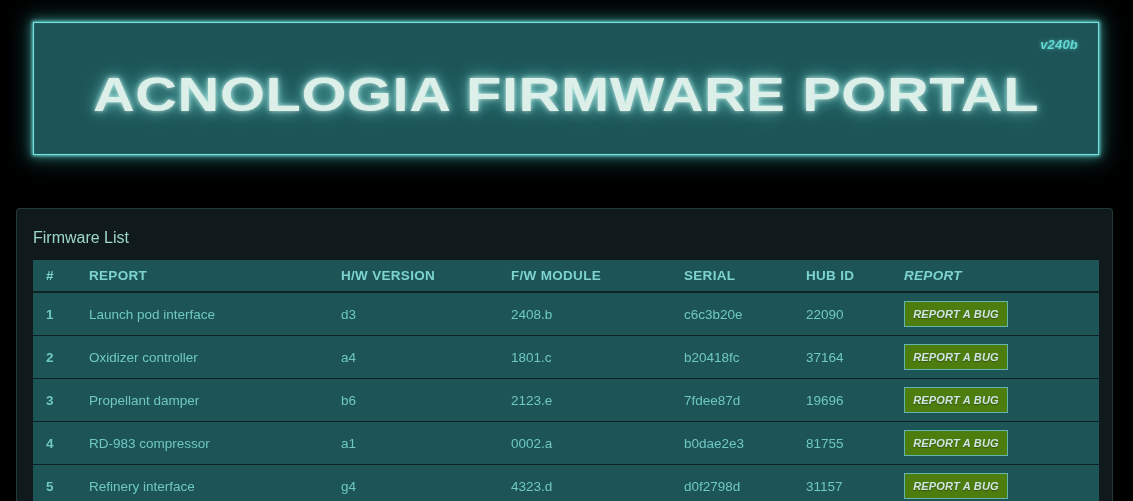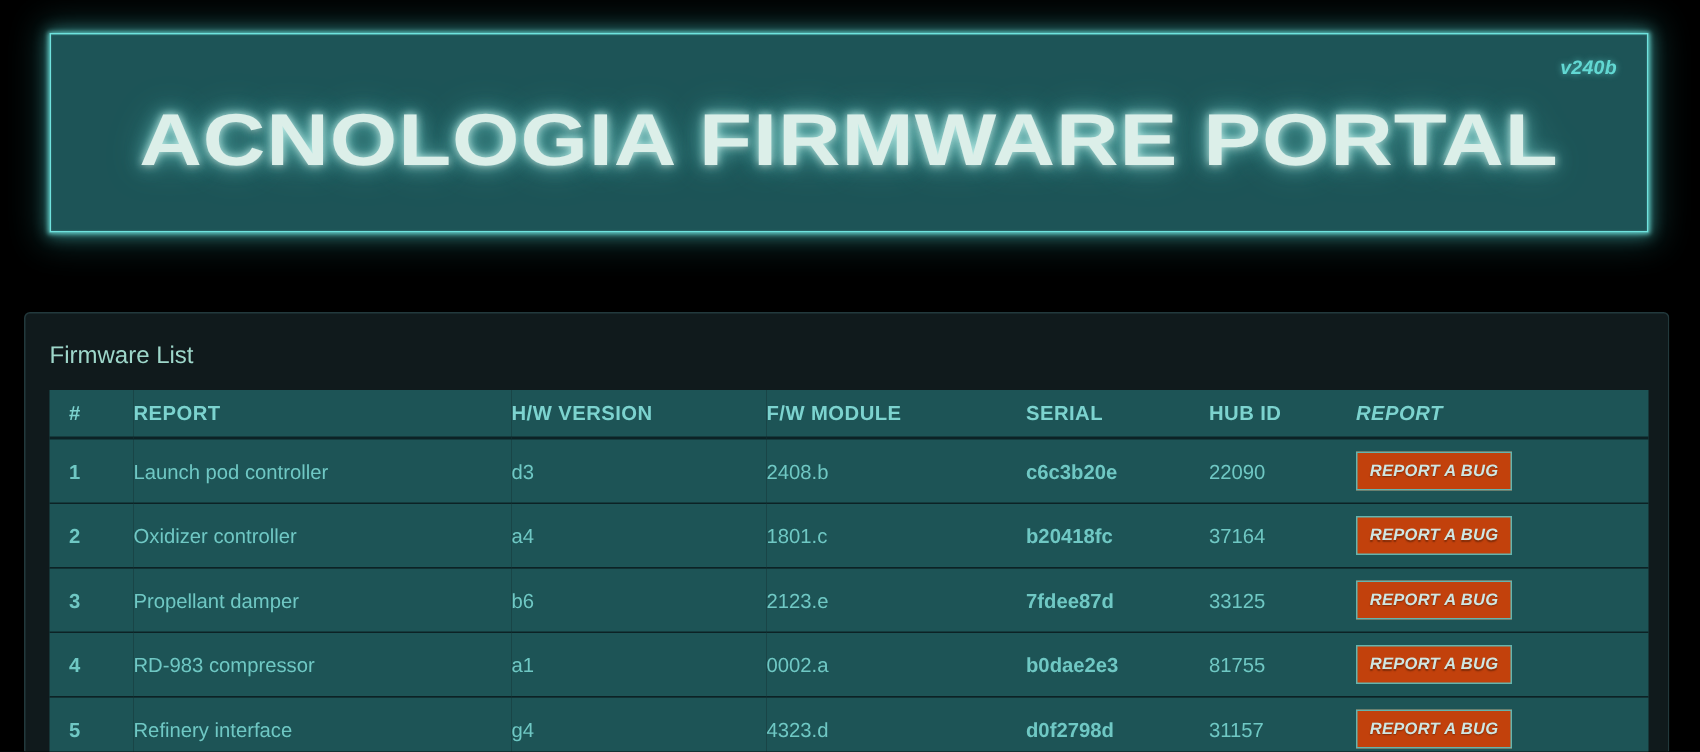"Launch pod controller" td.col-mod { text: controller -> interface }
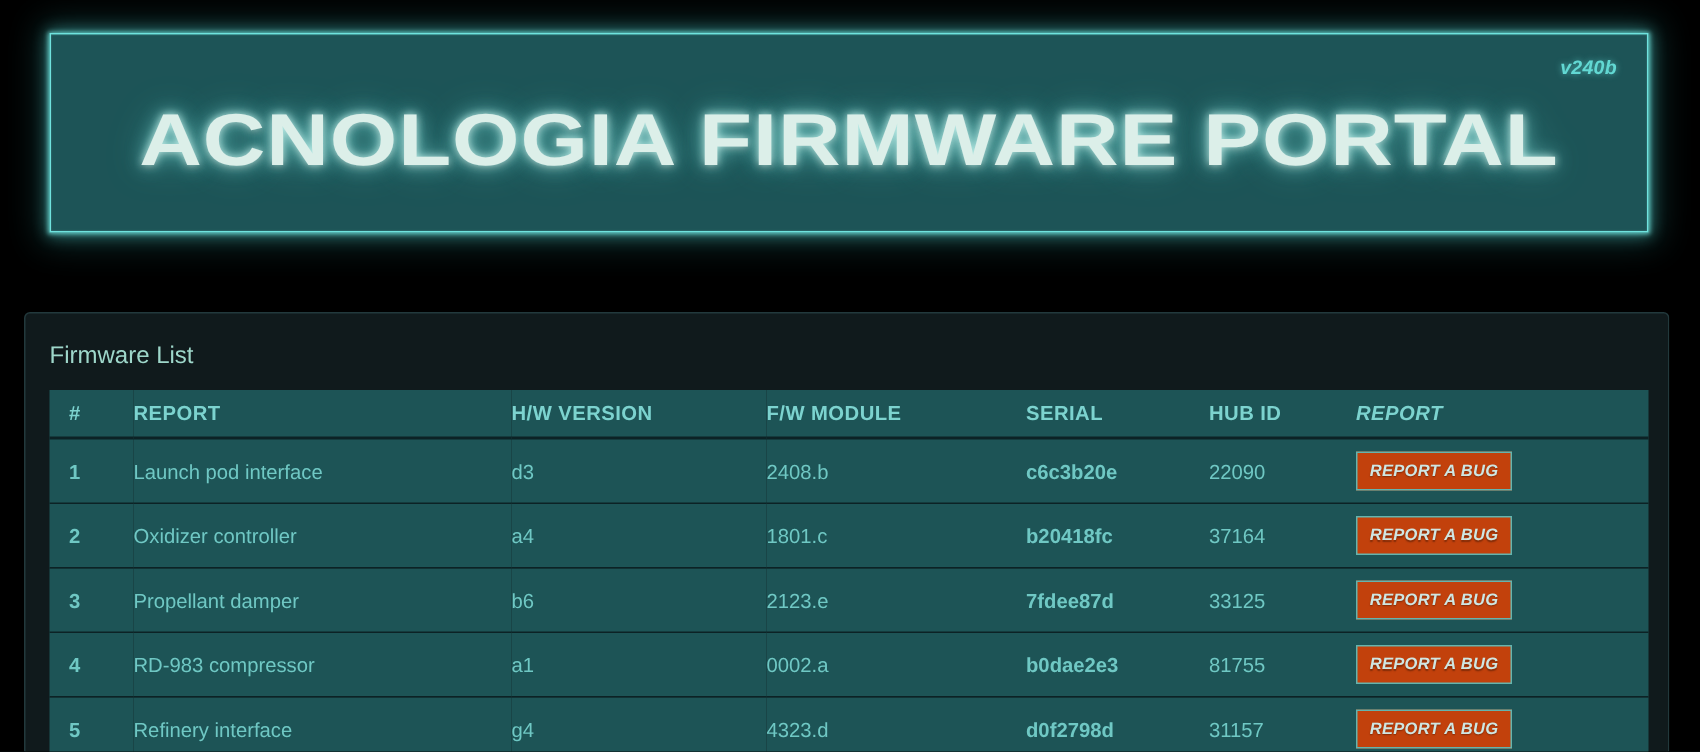"c6c3b20e" .col-ser { font-weight: bold -> none }
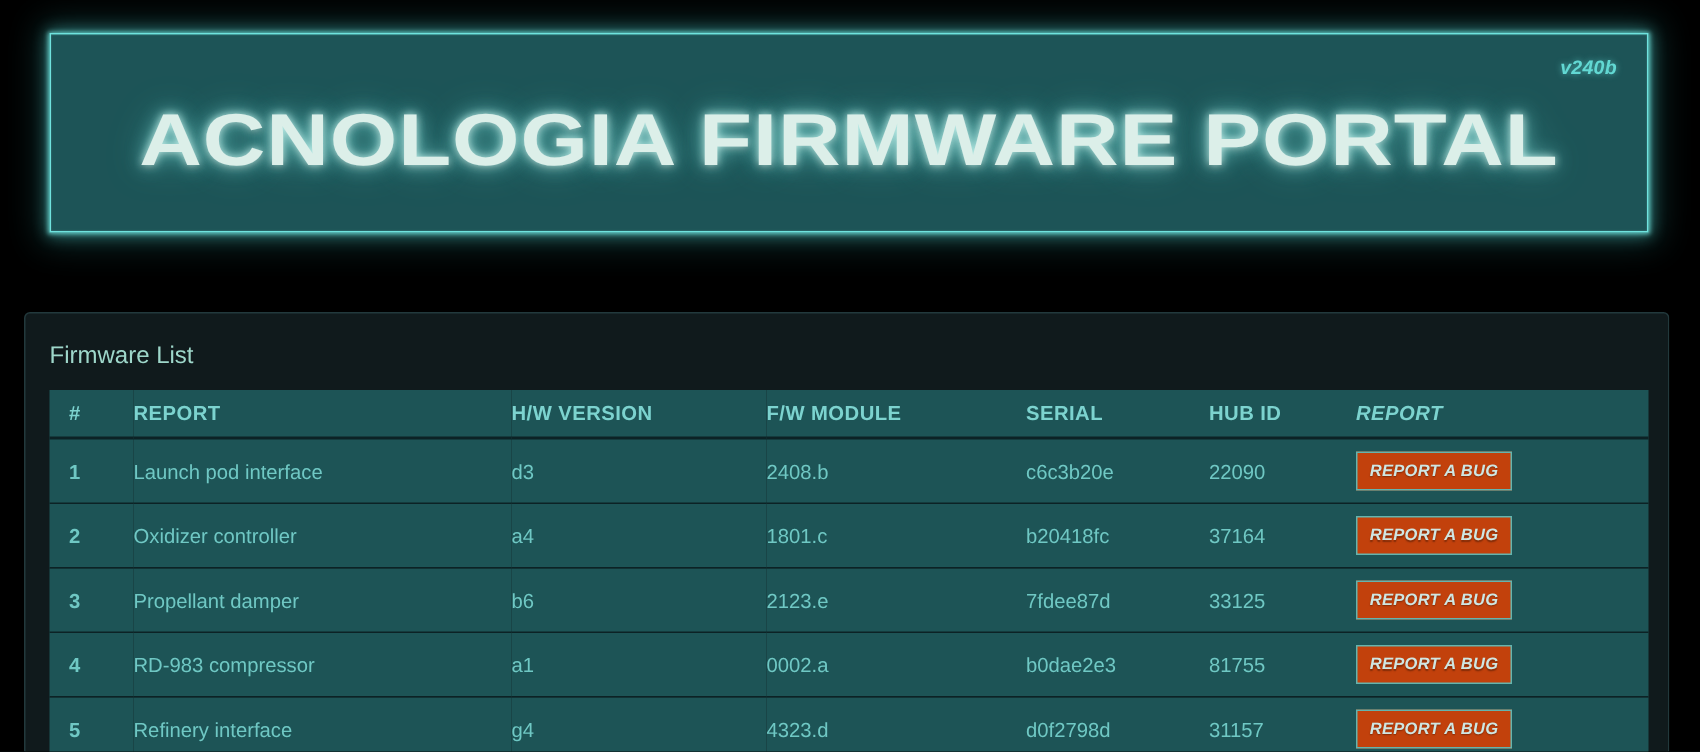"REPORT A BUG" .bug-button { background: #c2410c -> #4d7c0f }
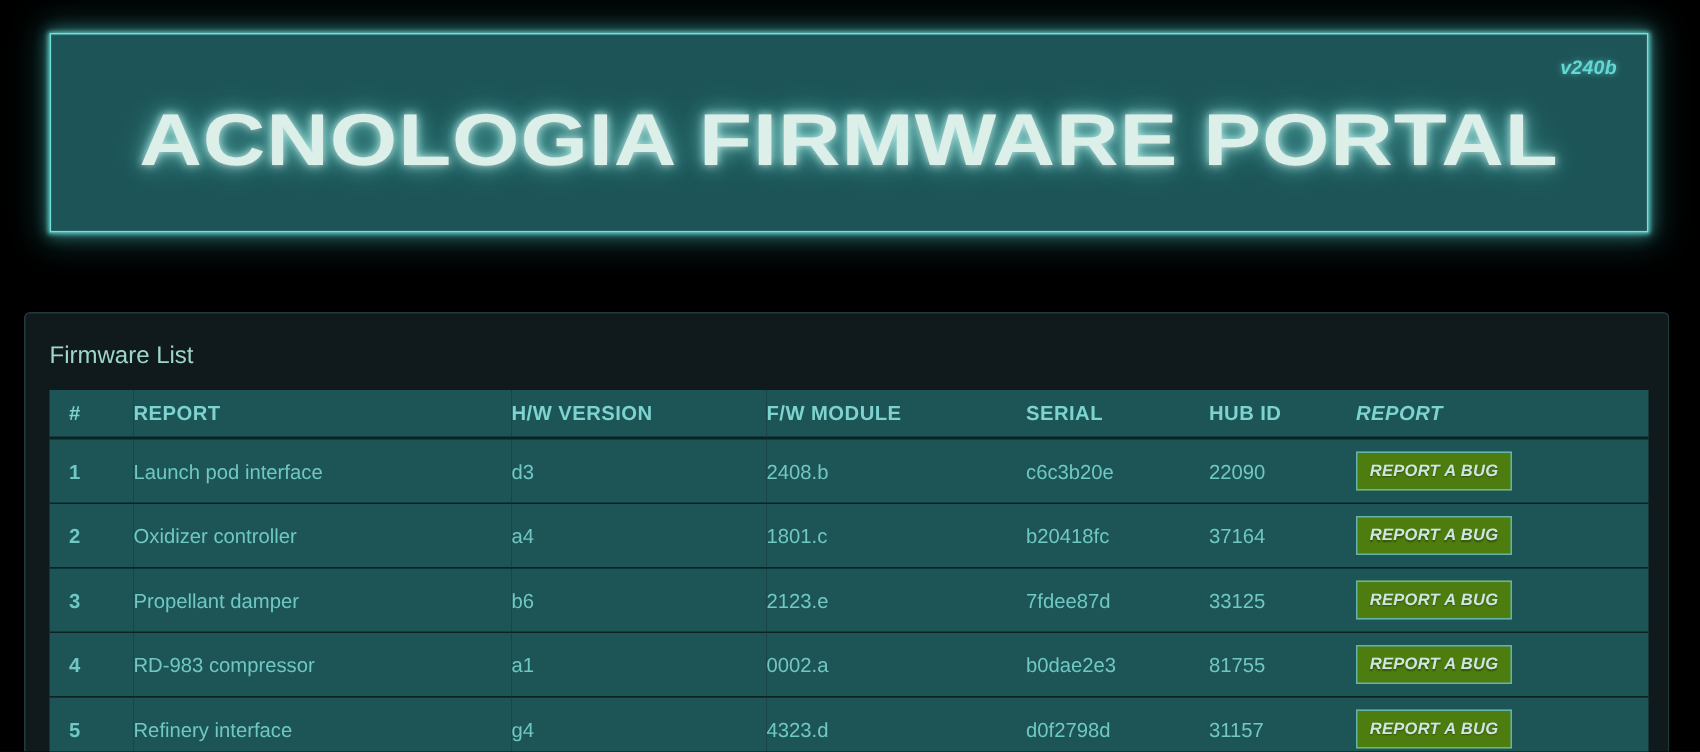"33125" td.col-hub { text: 33125 -> 19696 }
